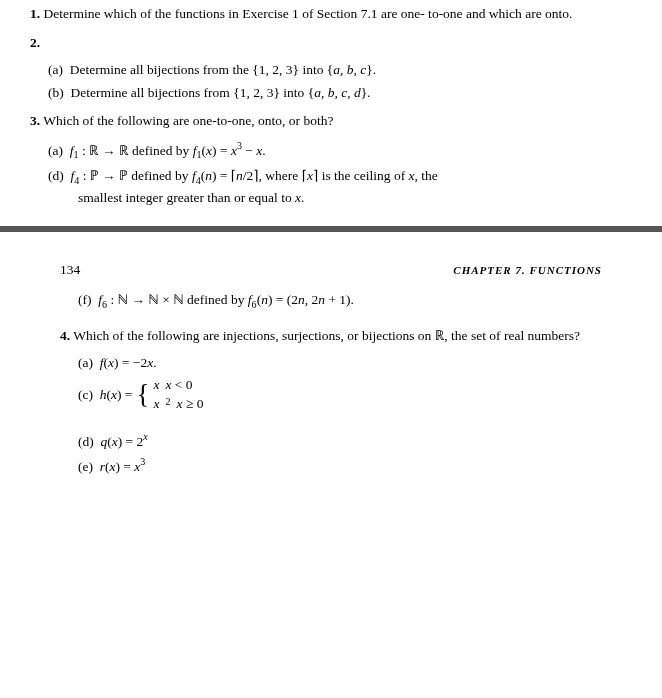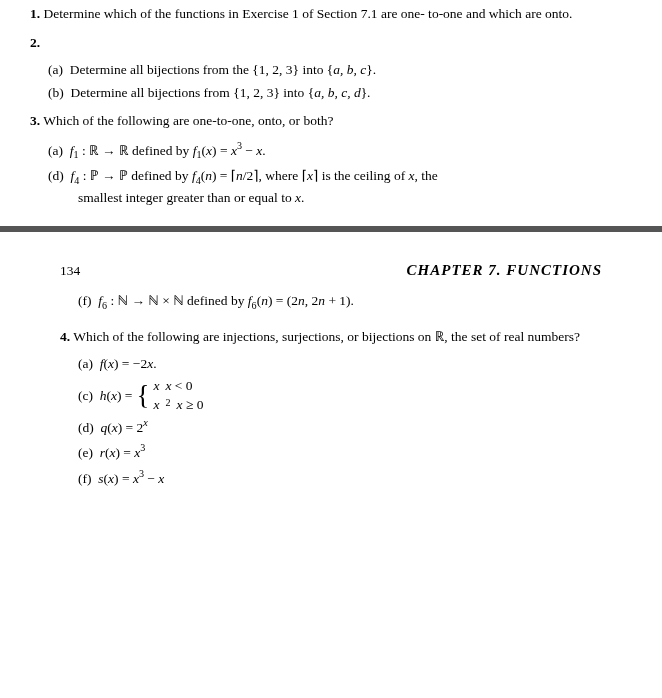"CHAPTER 7. FUNCTIONS" .chapter-title { font-size: 15px -> 11px }
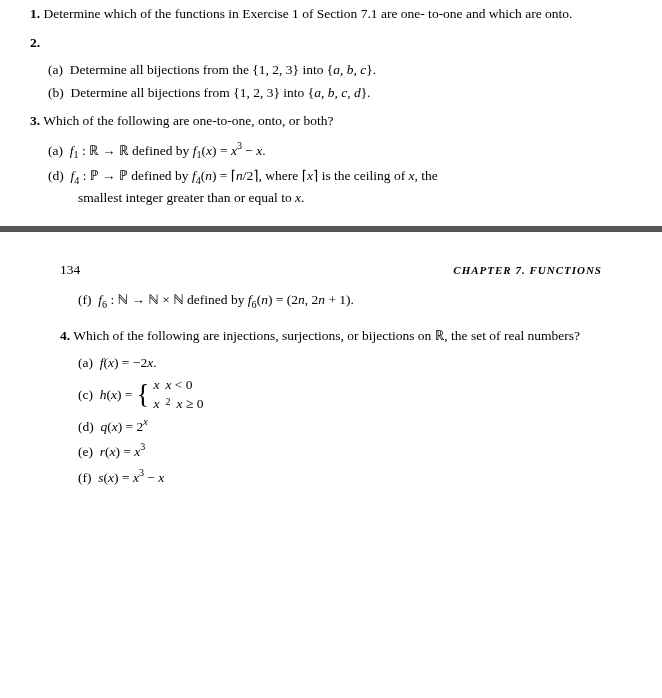"(c) h(x) =" div.sub-item { margin-bottom: 0 -> 15px }
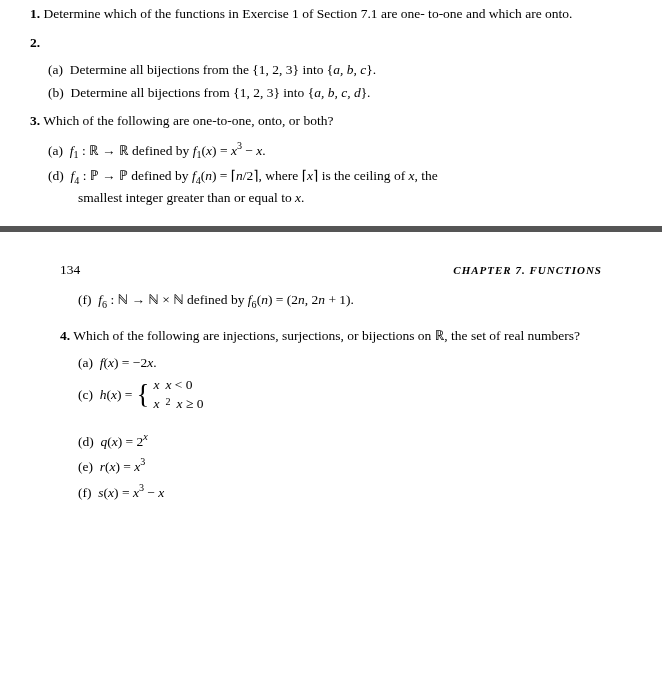"(f) s(x) = x3 −" div.sub-item { html: <div> (f)&nbsp; <span>s</span>(<span>x</span>) = <span>x</span><sup>3</sup> − <span>x</span> </div> -> none }
